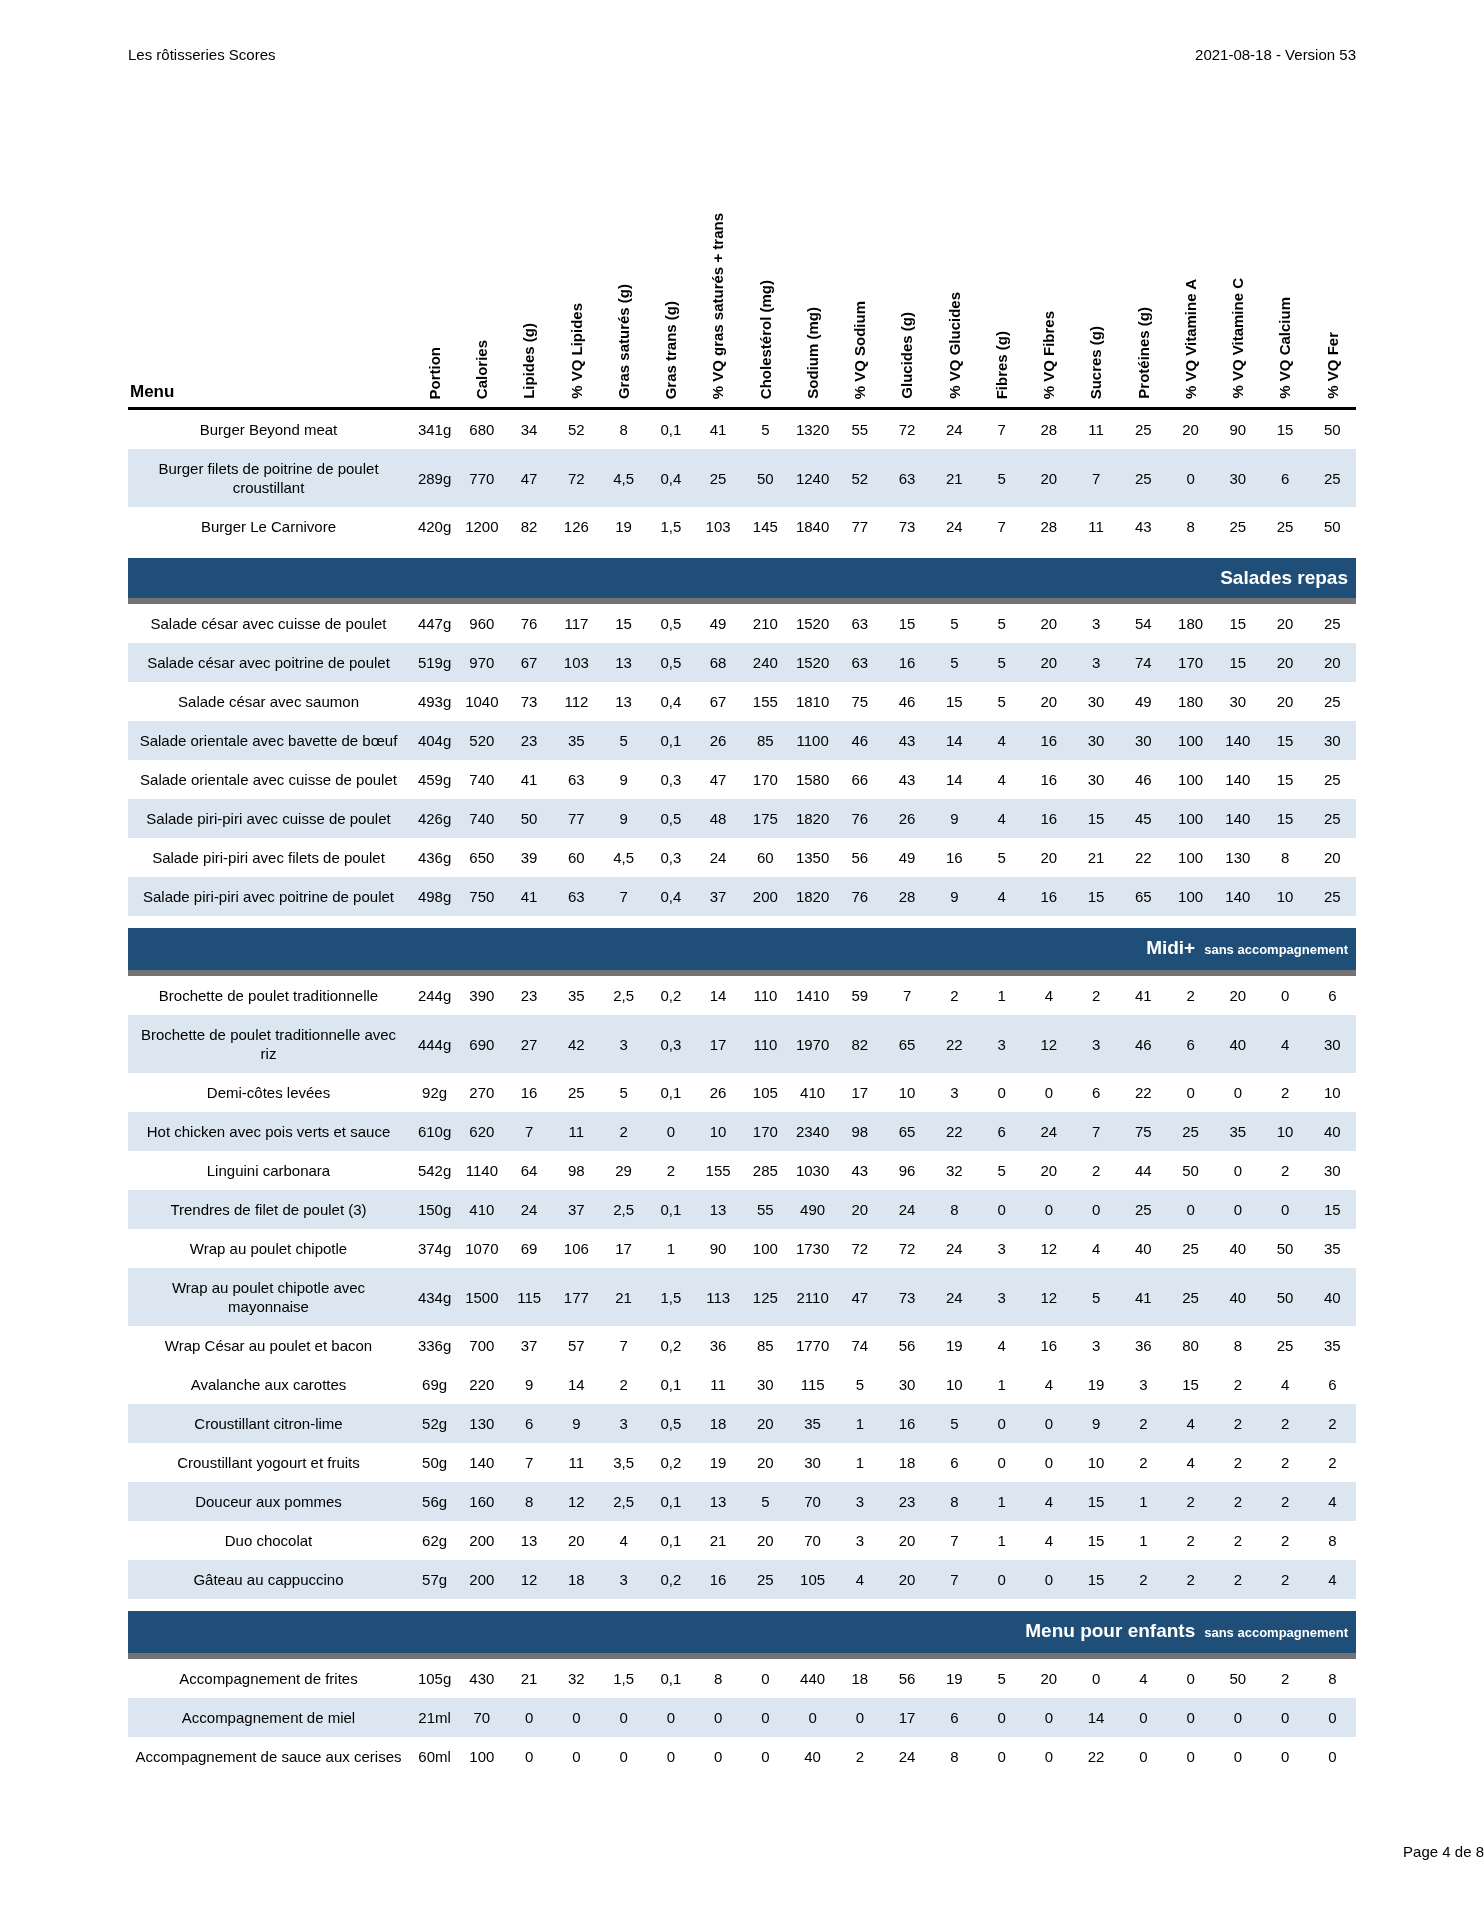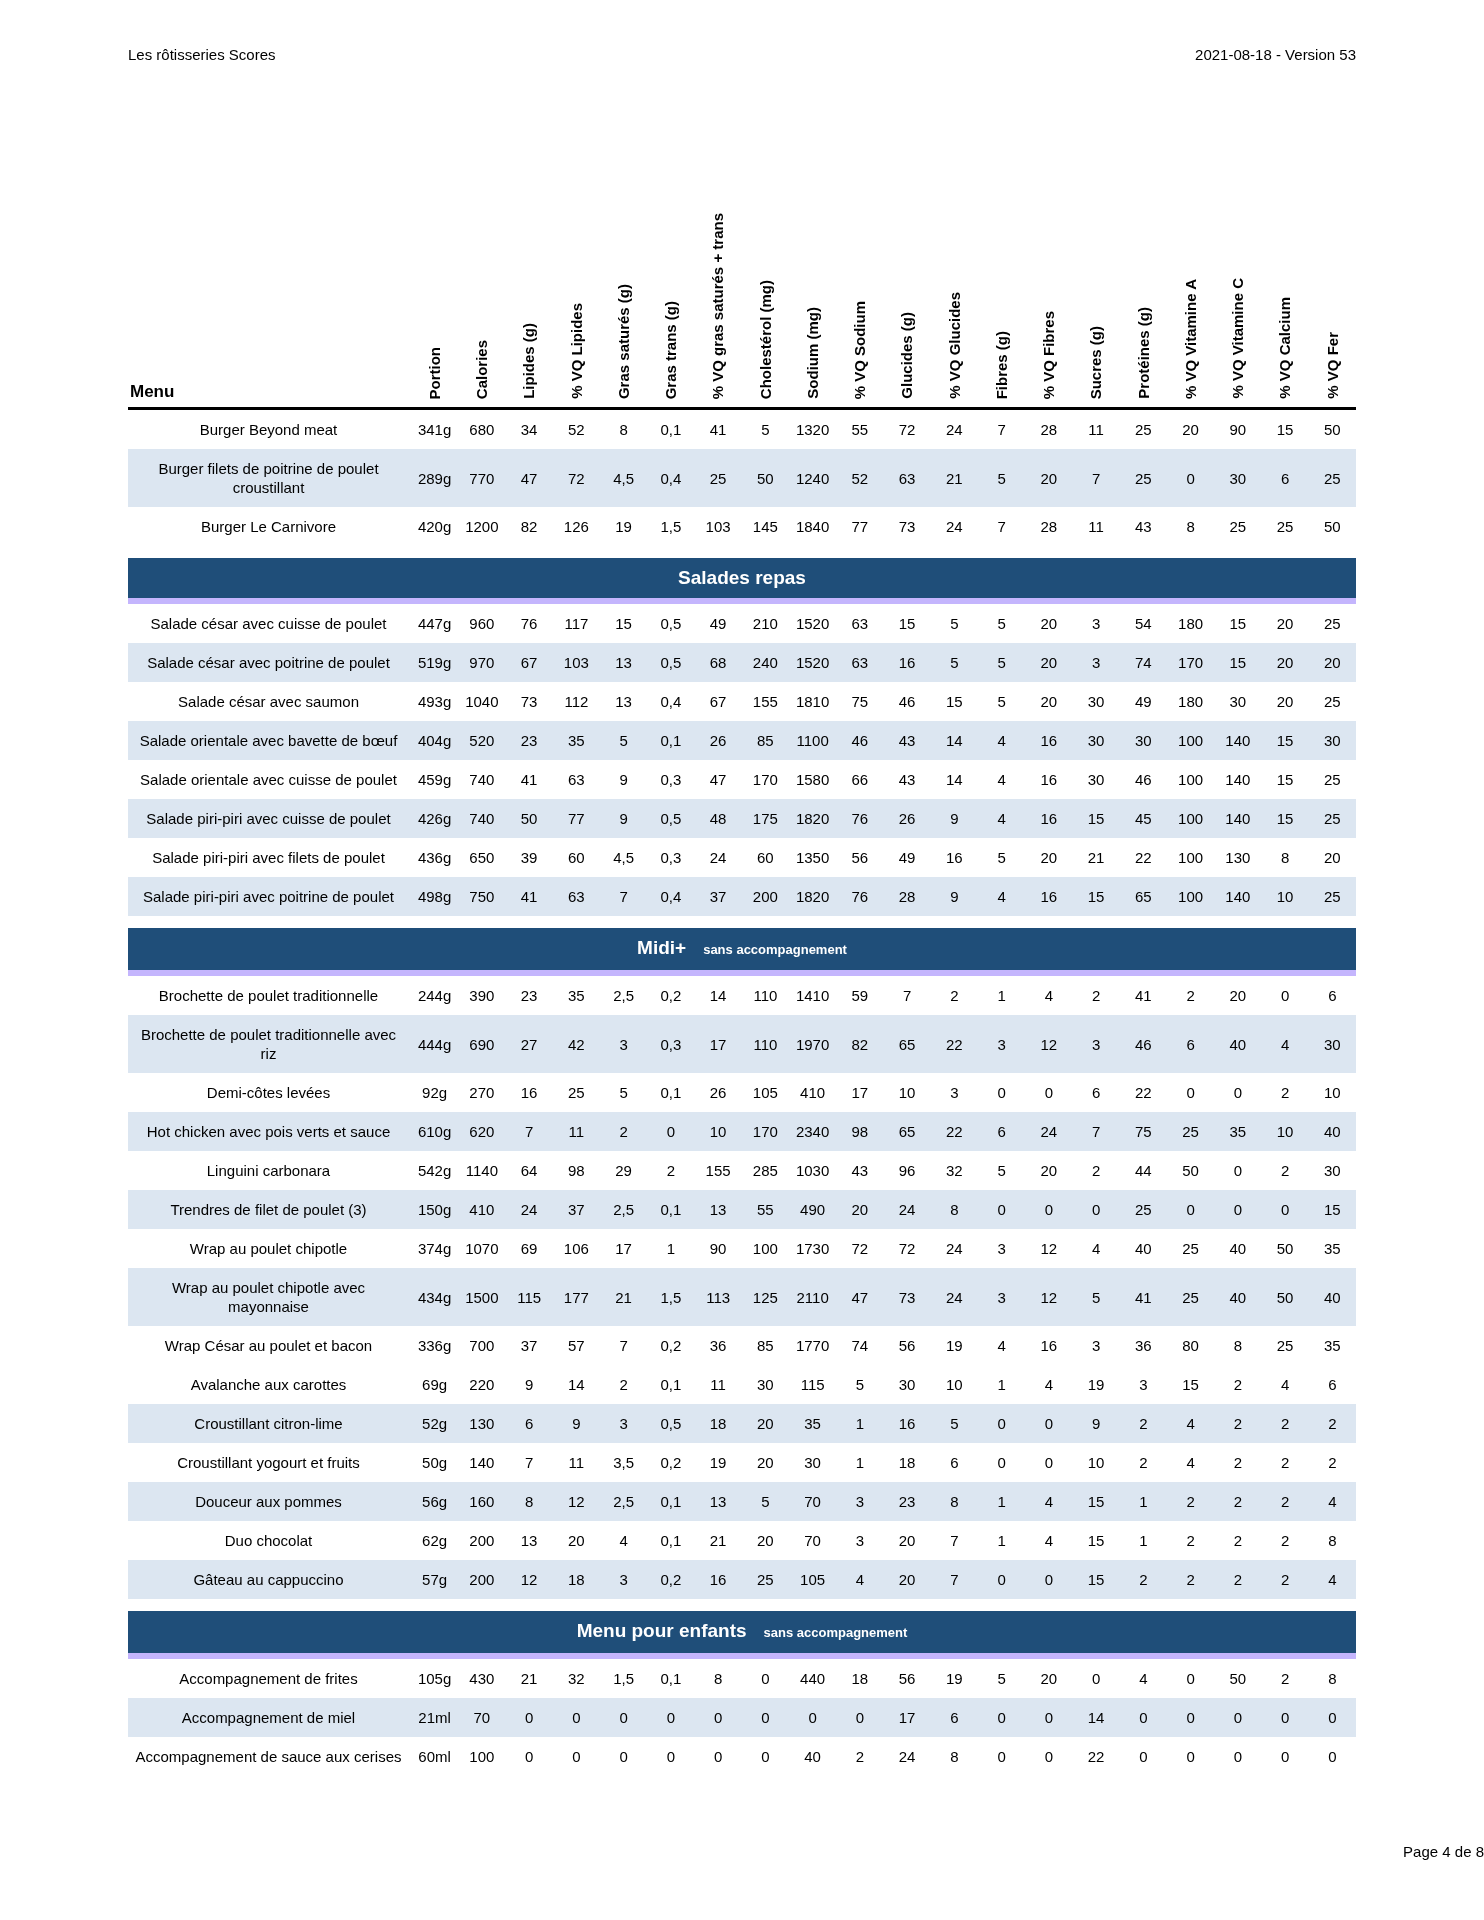"Salades repas" tr.section td { border-bottom: 6px solid #c4b5fd -> 6px solid #737373; text-align: center -> right }
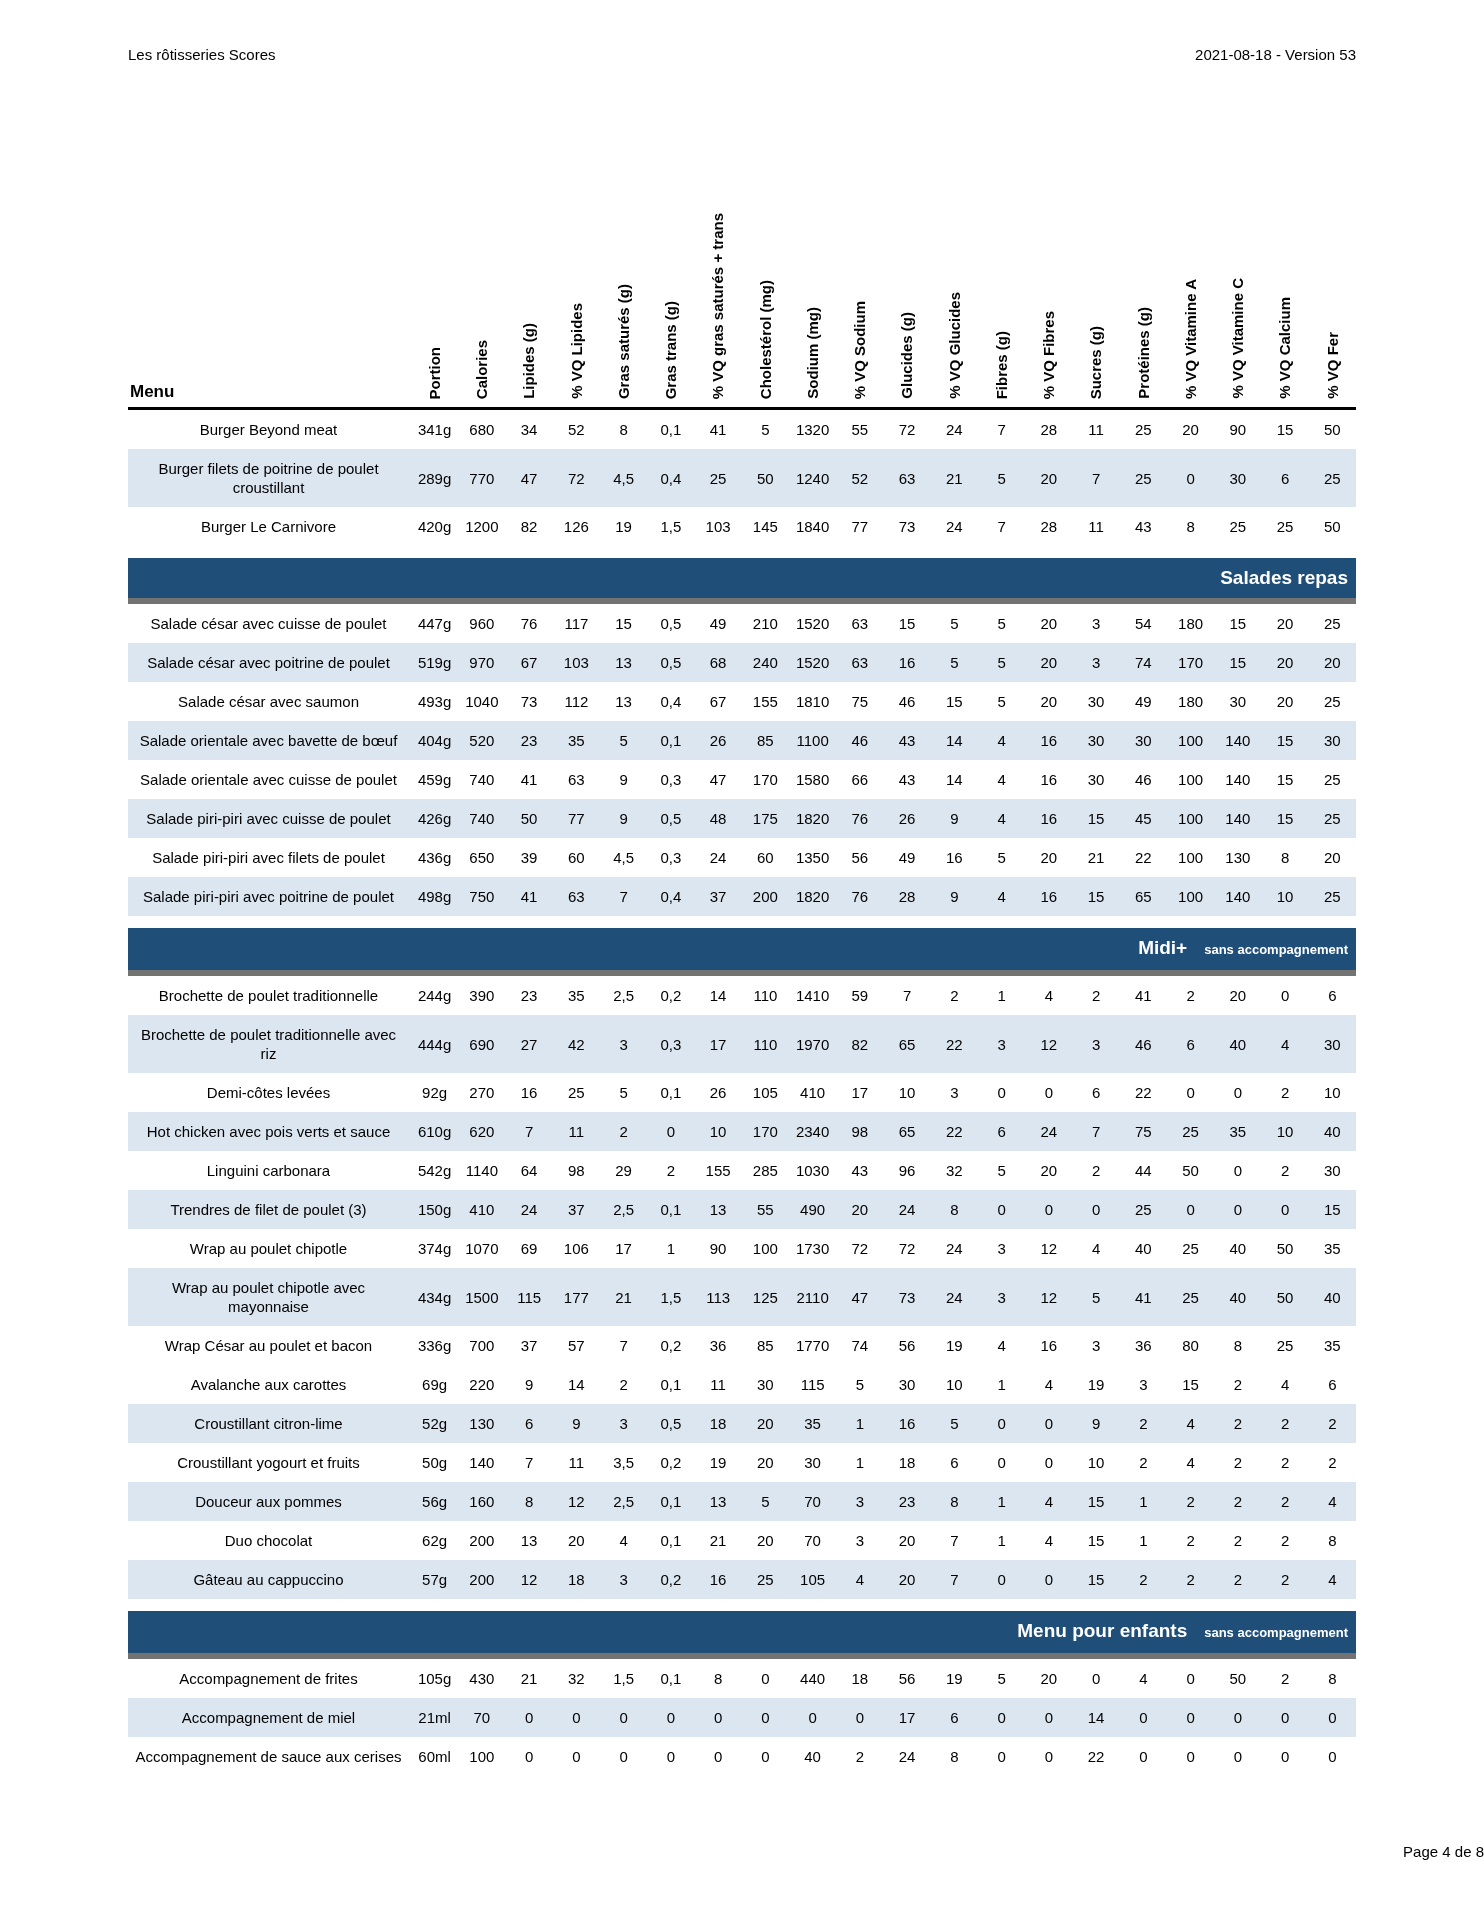"sans accompagnement" .section-sub { margin-left: 17px -> 9px }
